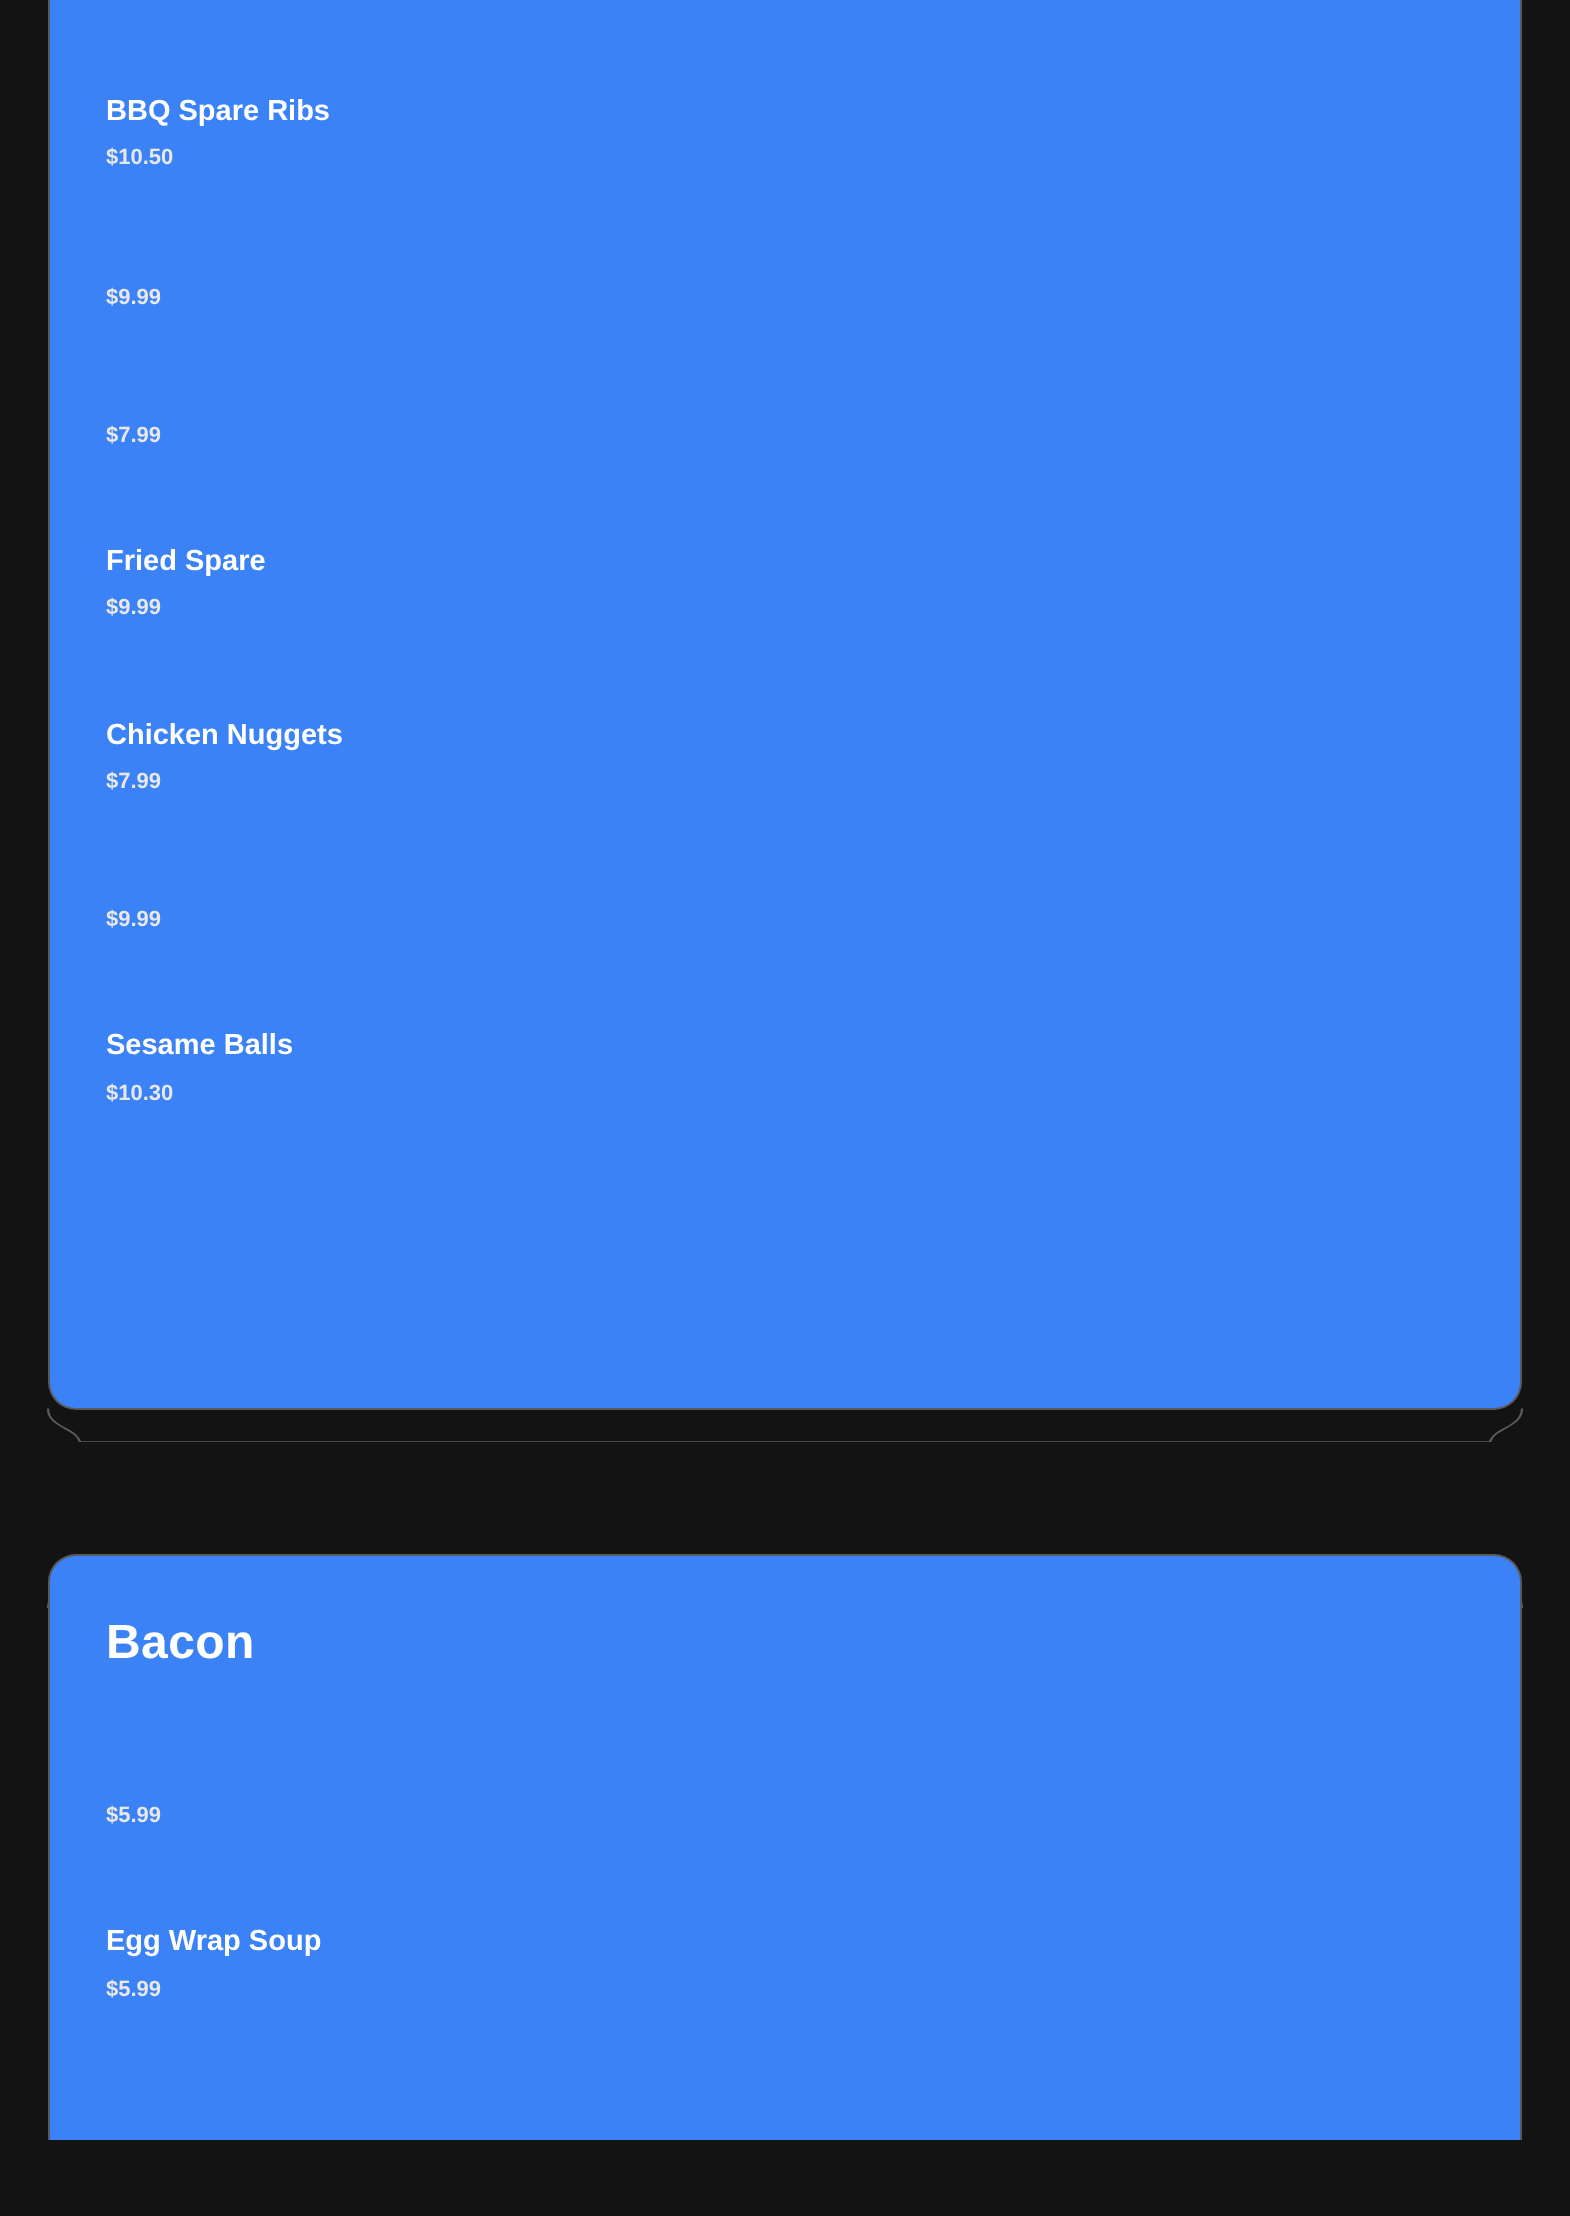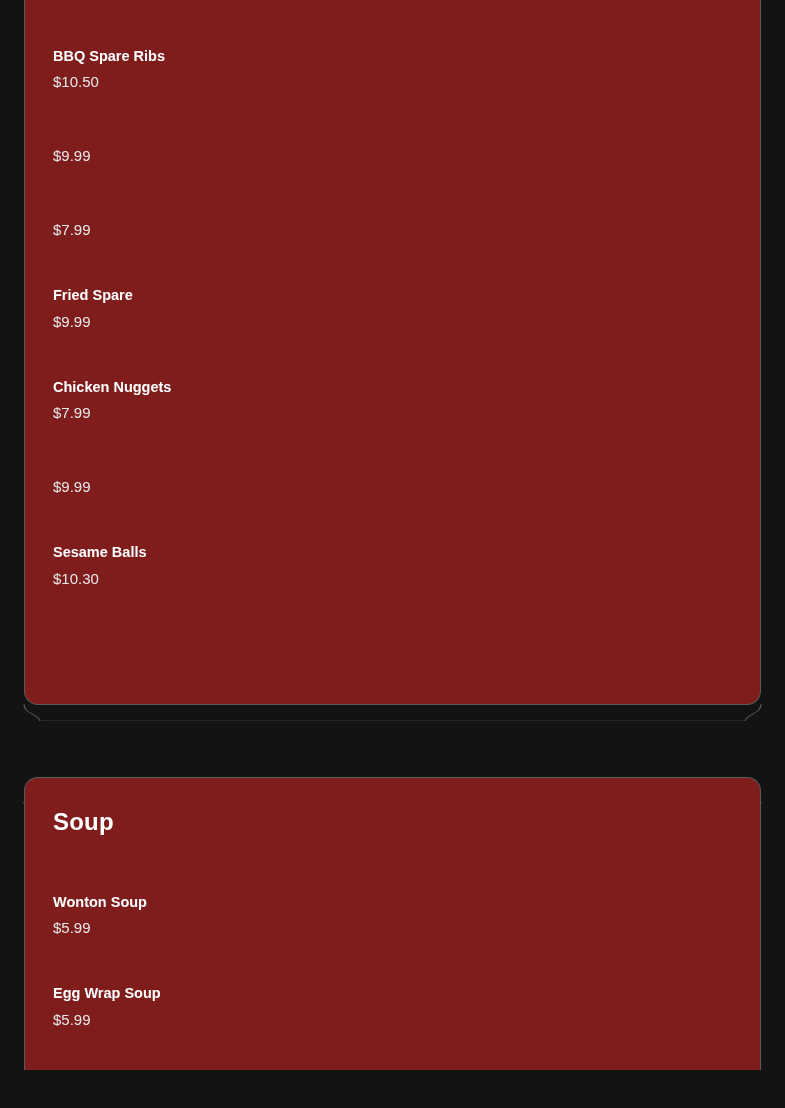"BBQ Spare Ribs" .card { background: #7f1d1d -> #3b82f6 }
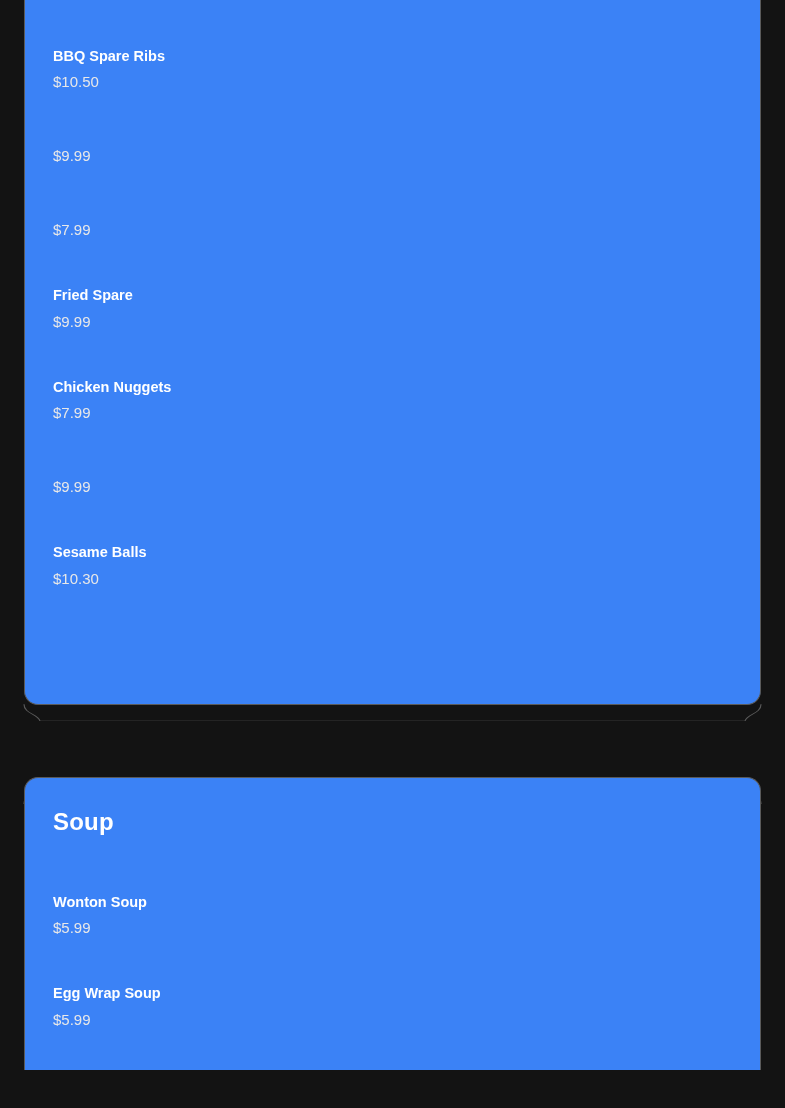"$10.50" .item-price { font-size: 15px -> 11px; font-weight: normal -> bold }
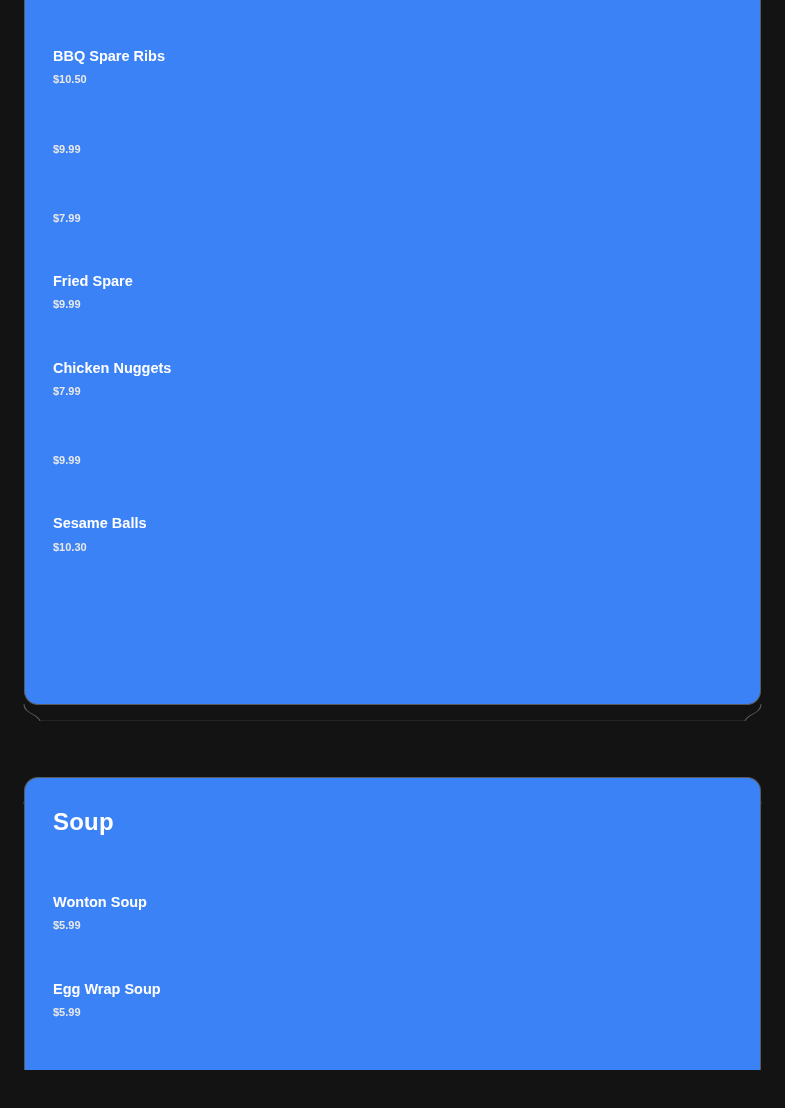"Soup" h2.section-title { text: Soup -> Bacon }
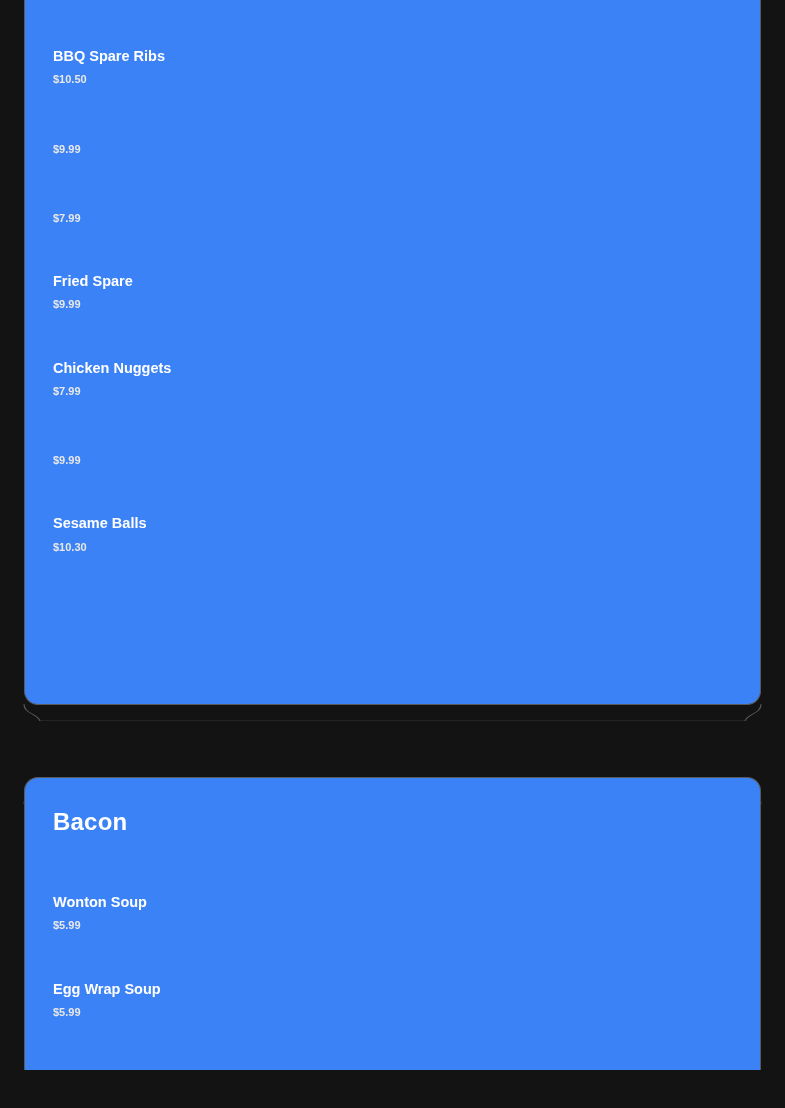"Wonton Soup" p.item-name { html: <p>Wonton Soup</p> -> none }
